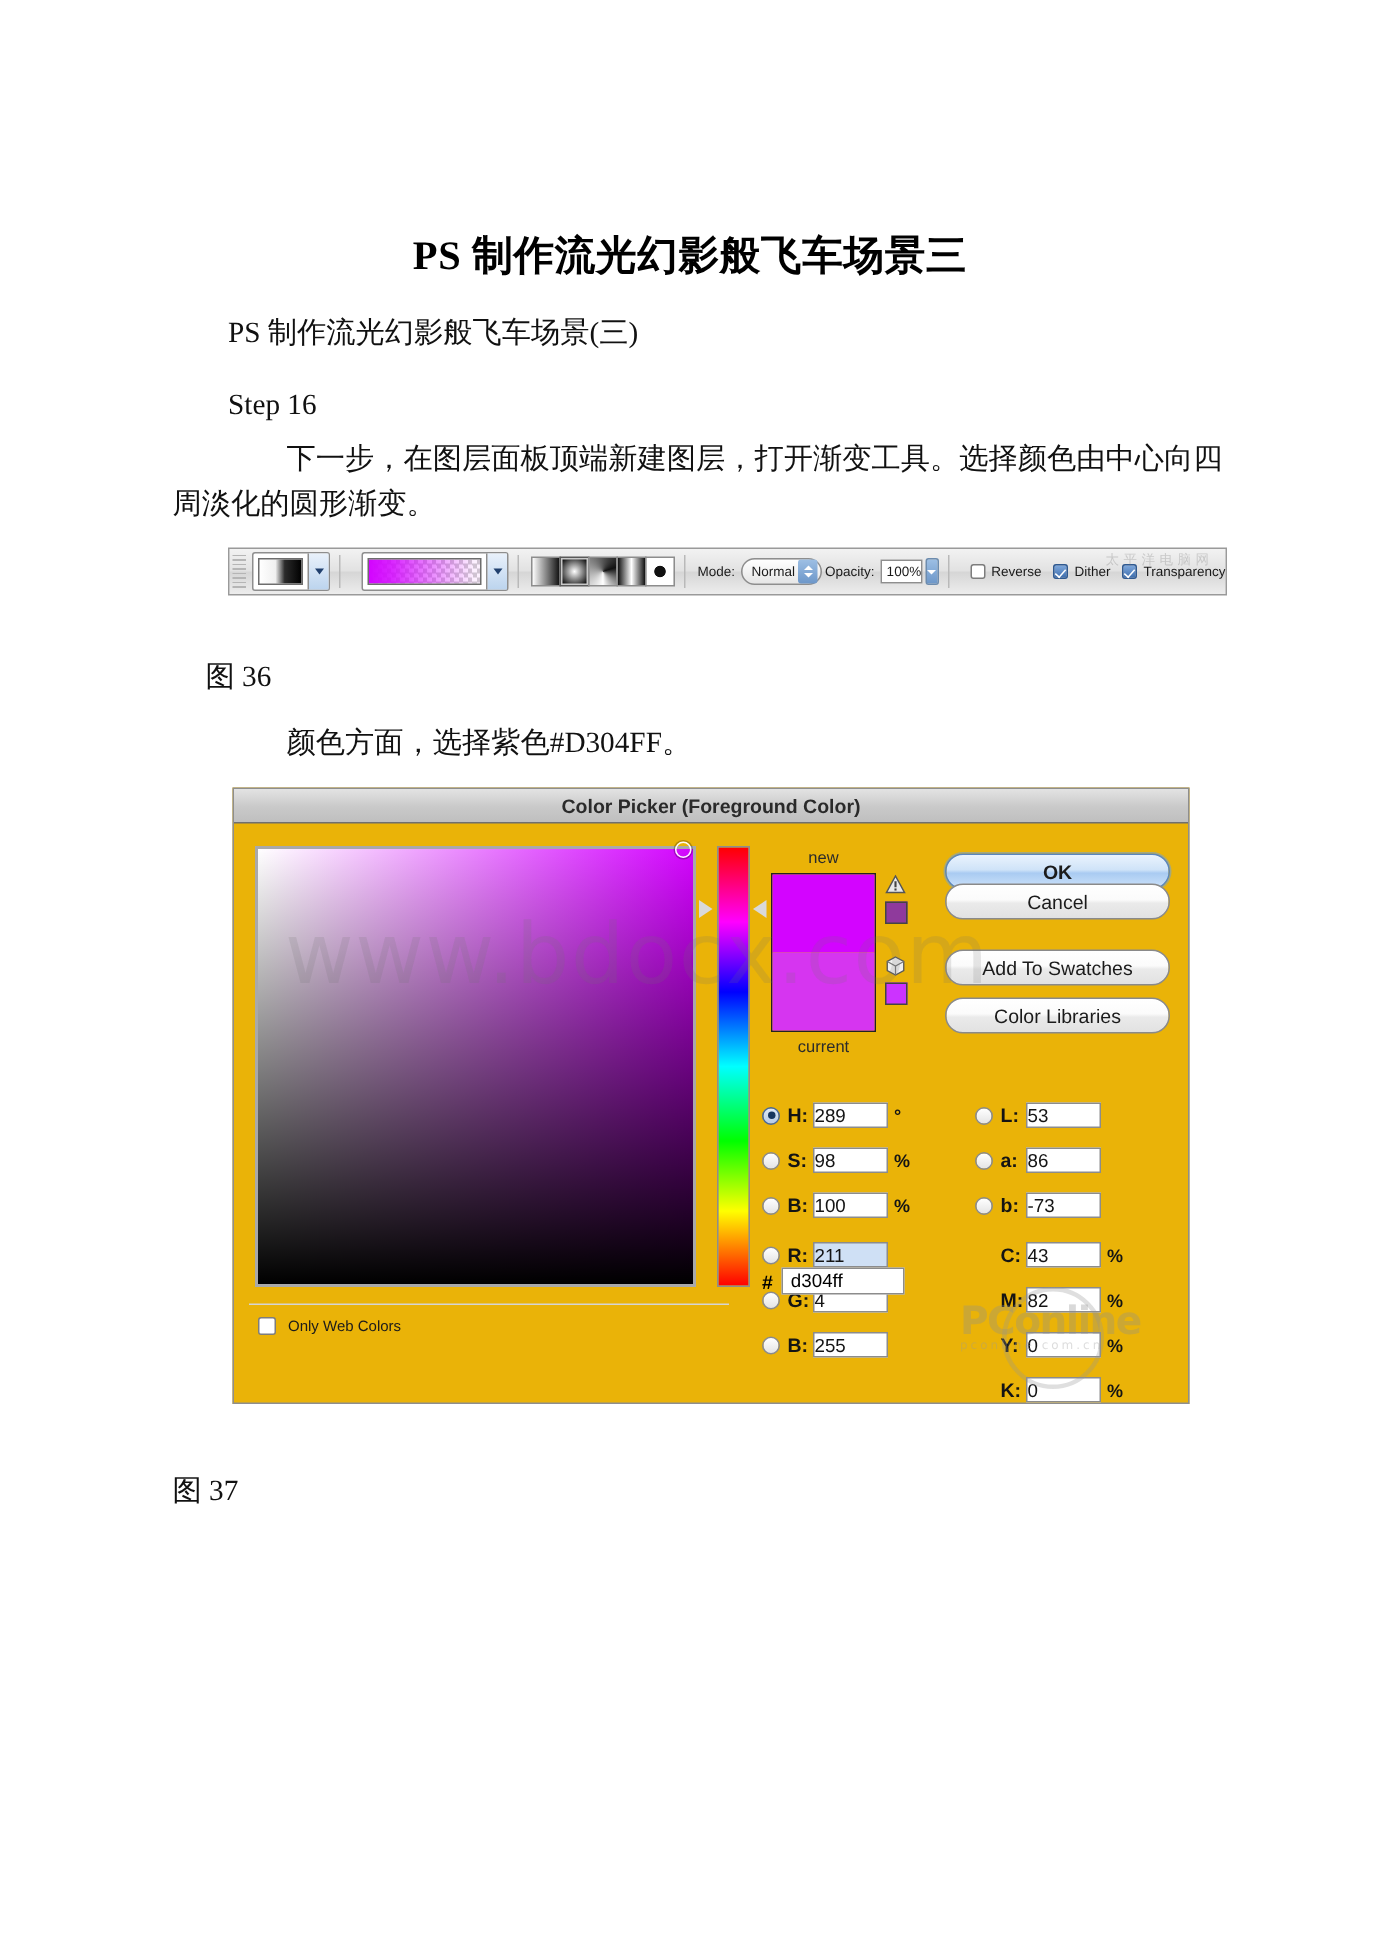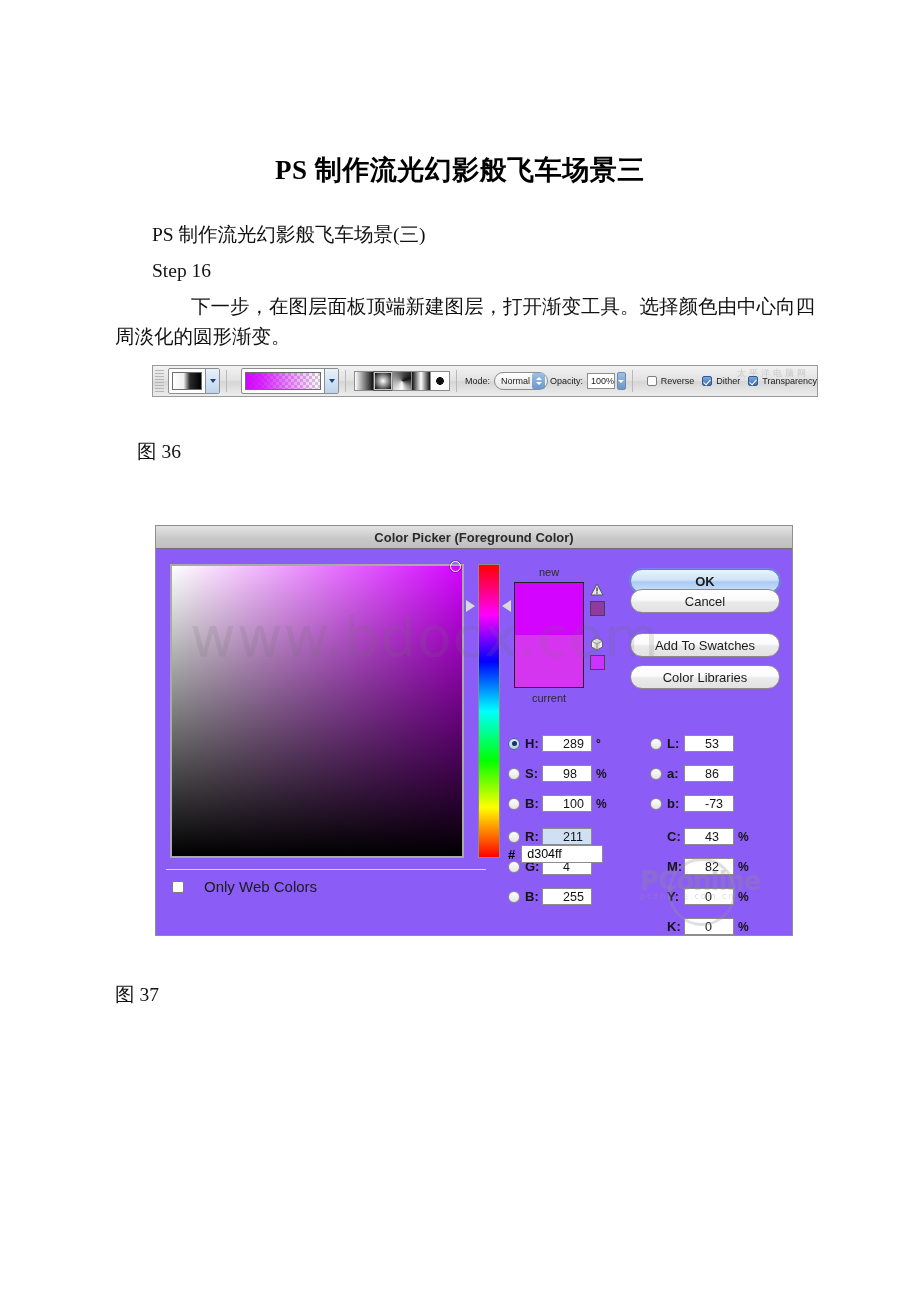"PS 制作流光幻影般飞车场景(三)" .p-subtitle { top: 220px -> 208px }
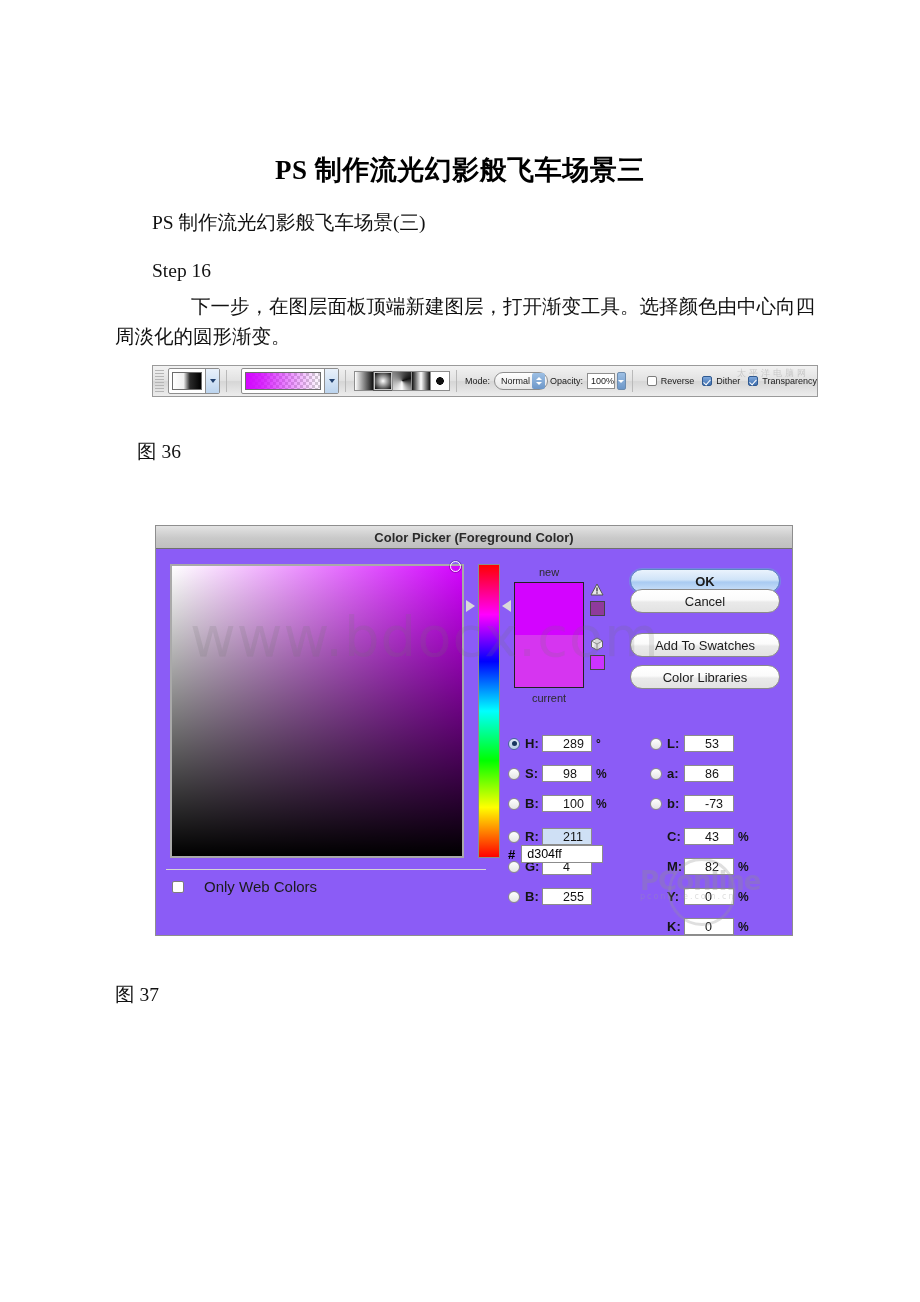"颜色方面，选择紫色#D304FF。" div.para { html: none -> <div>颜色方面，选择紫色#D304FF。</div> }
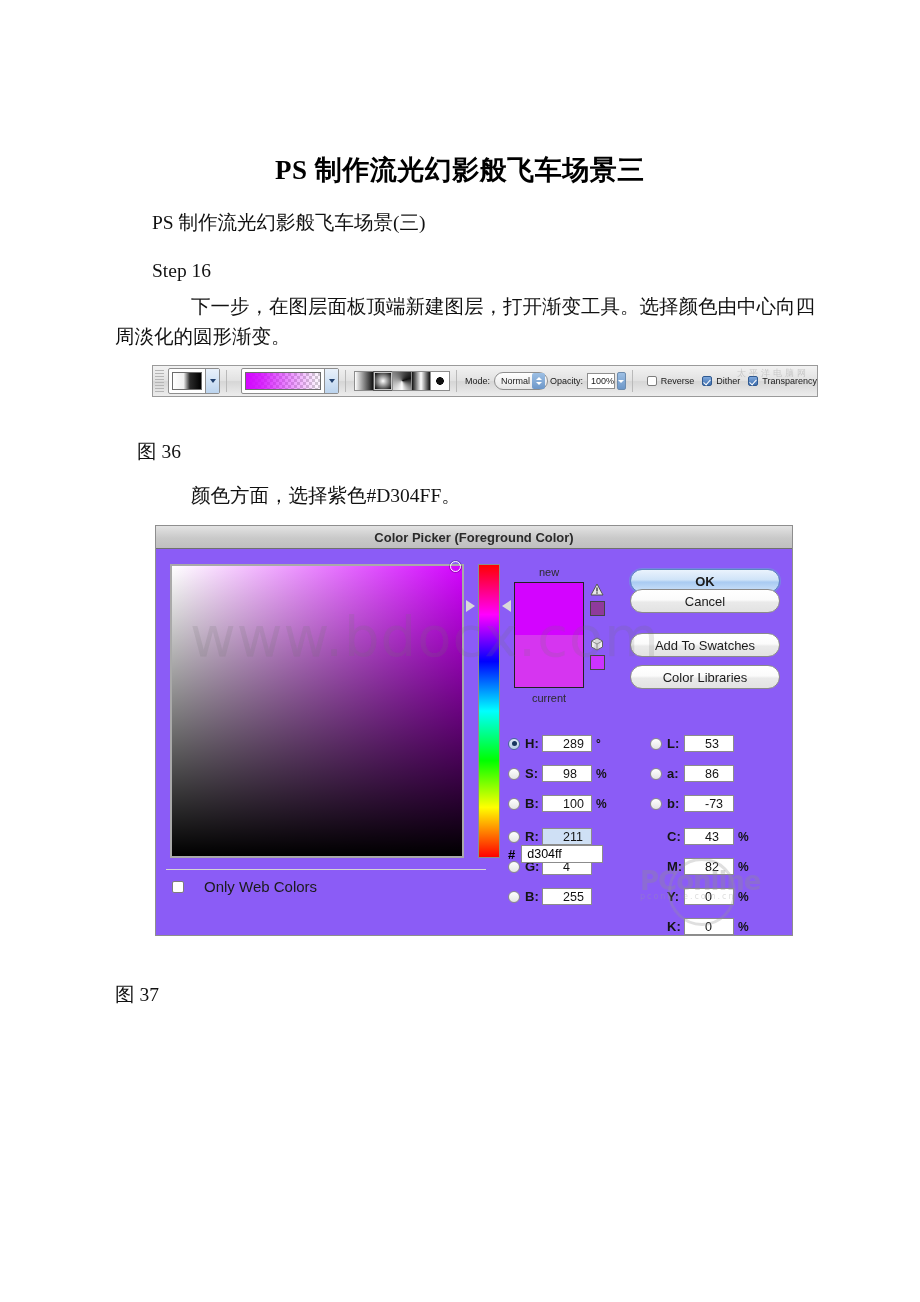"Color Picker (Foreground Color)" .cp { background: #8b5cf6 -> #eab308 }
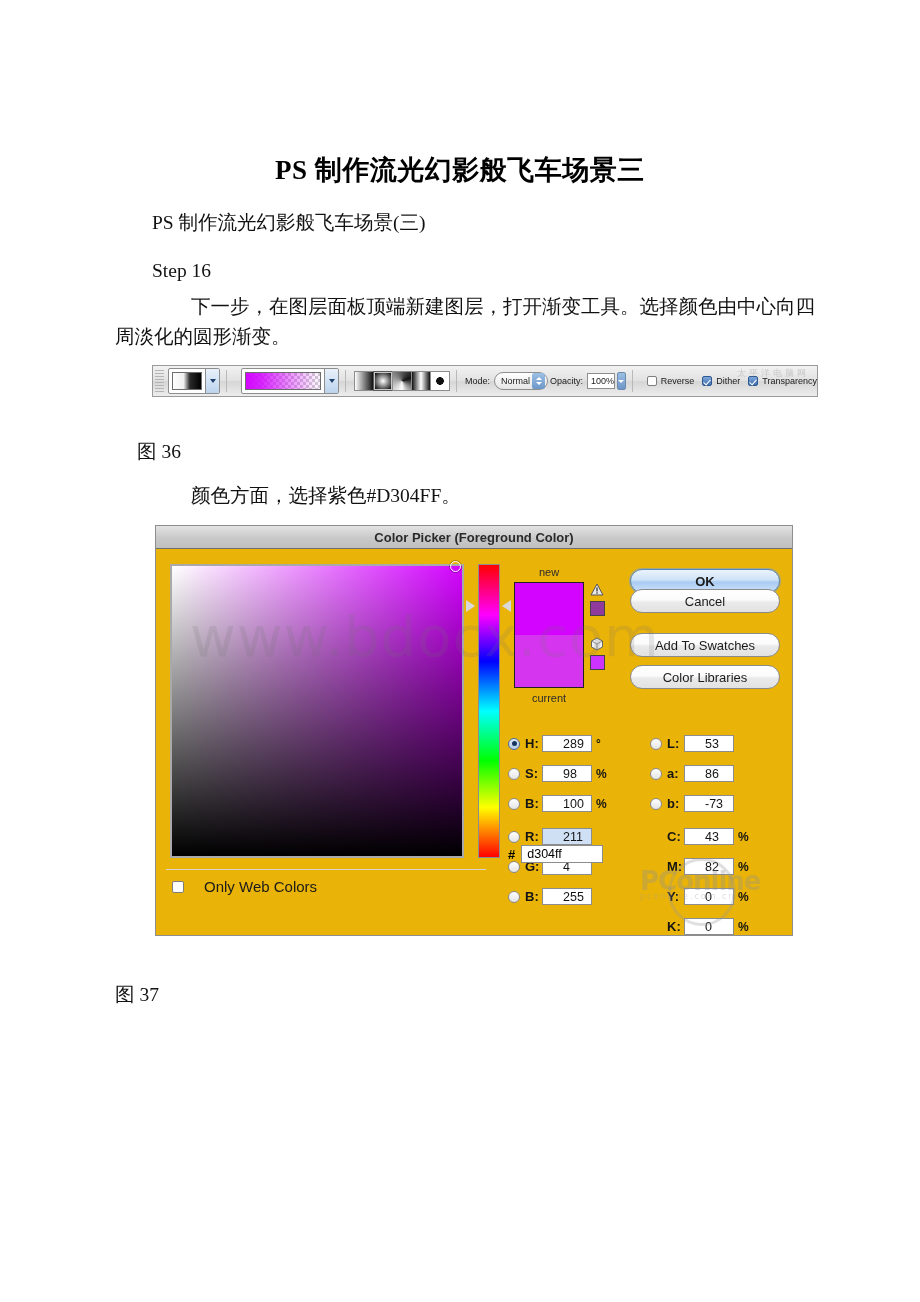"289" .fld-in { padding-left: 20px -> 0 }
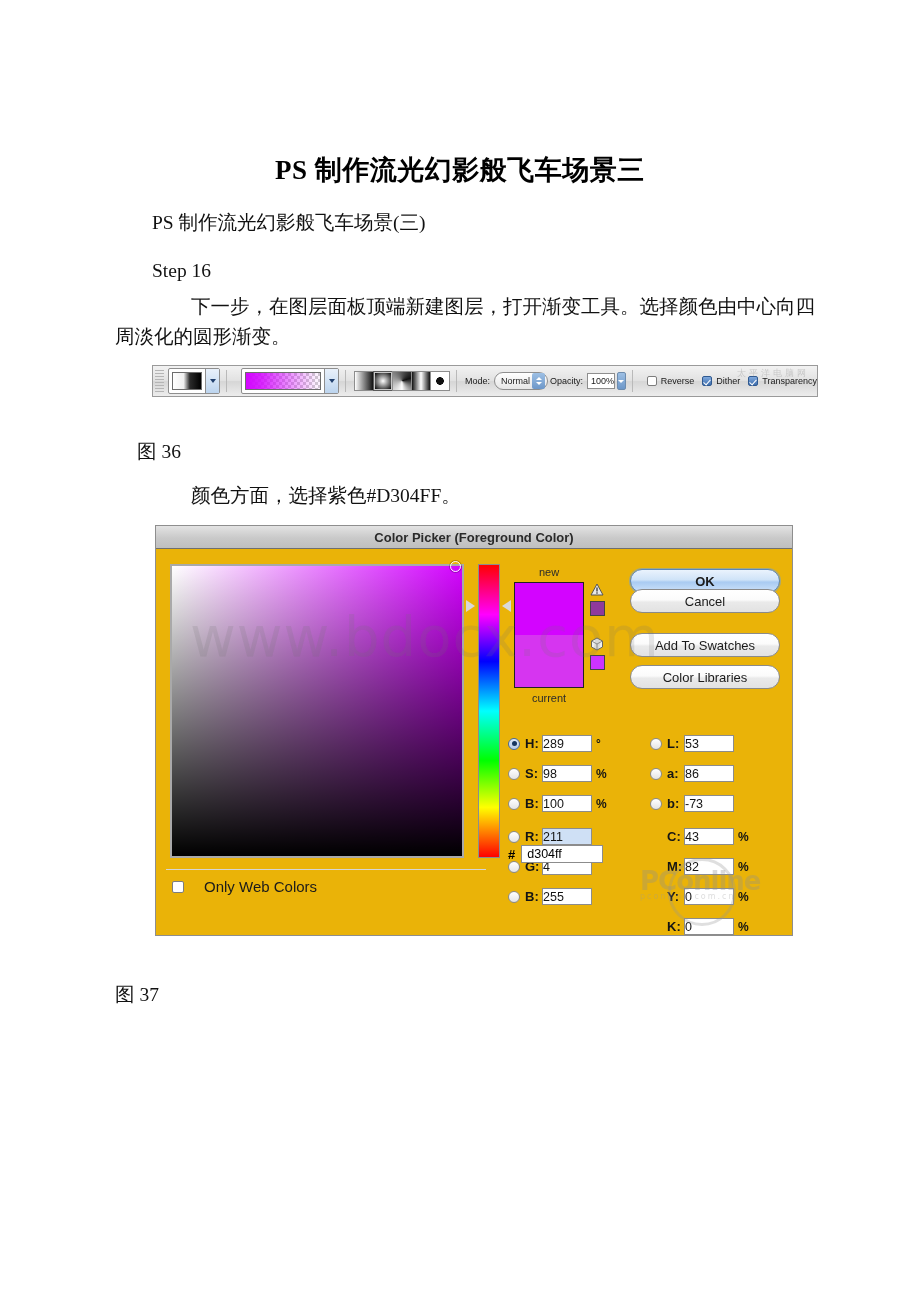"Only Web Colors" .webonly { font-size: 15px -> 10px; gap: 20px -> 8px }
